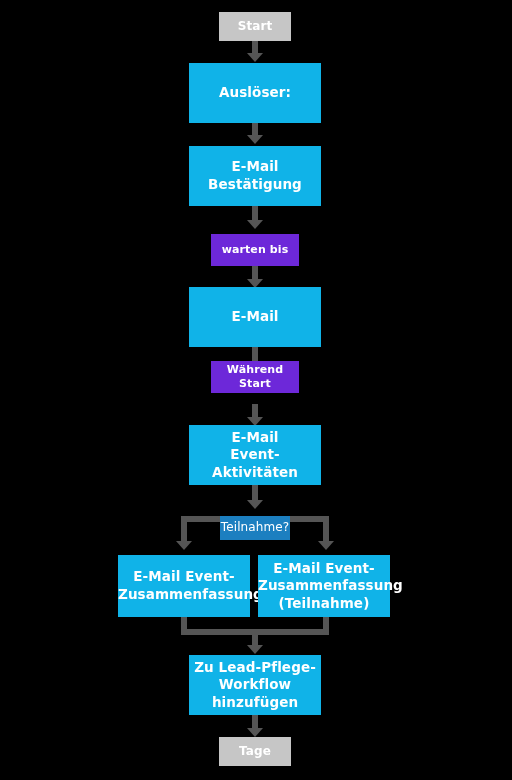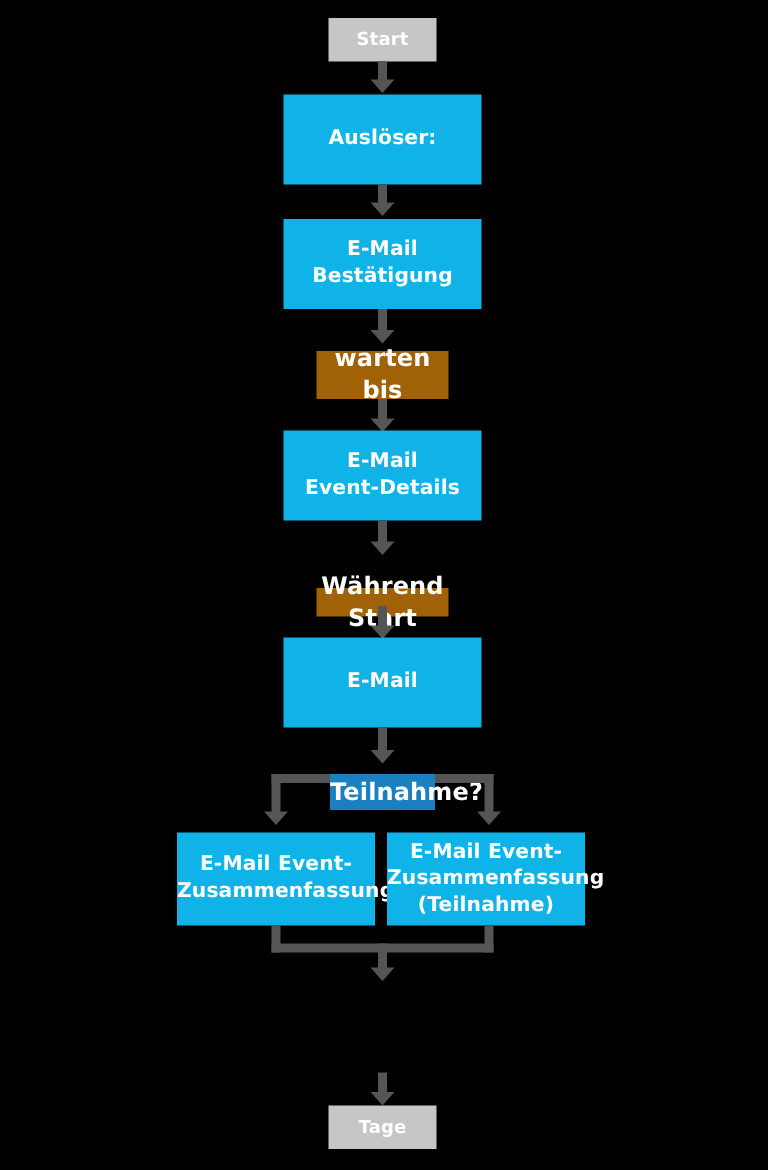"warten bis" .wait { background: #a16207 -> #6d28d9; font-size: 16px -> 11px }
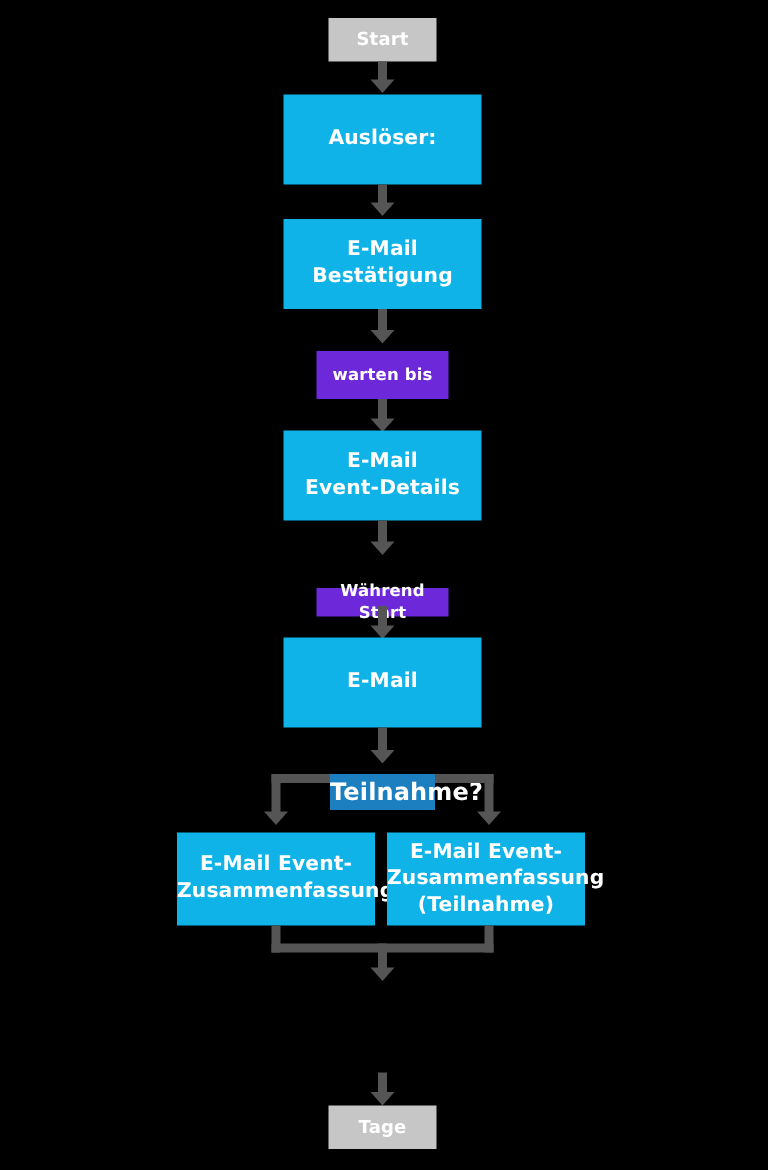"Event-Details" span { html: <span>Event-Details</span> -> none }
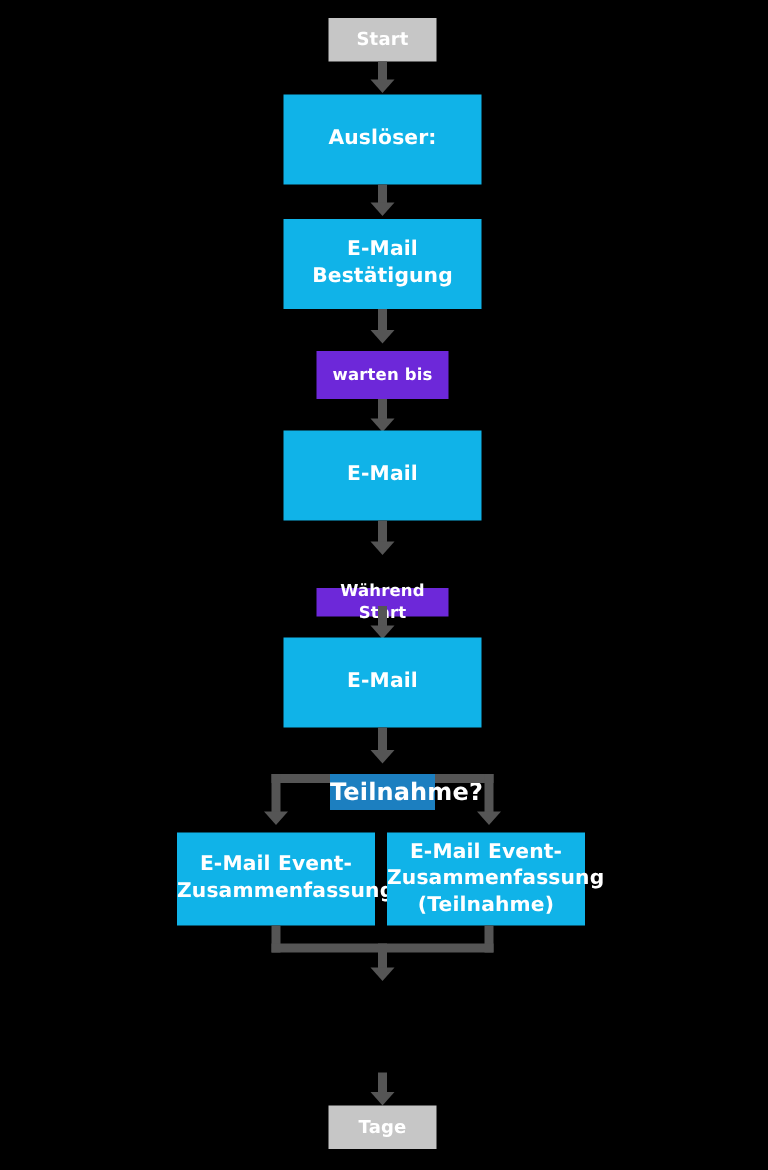"Während" div.node { height: 19px -> 32px; top: 392px -> 361px }
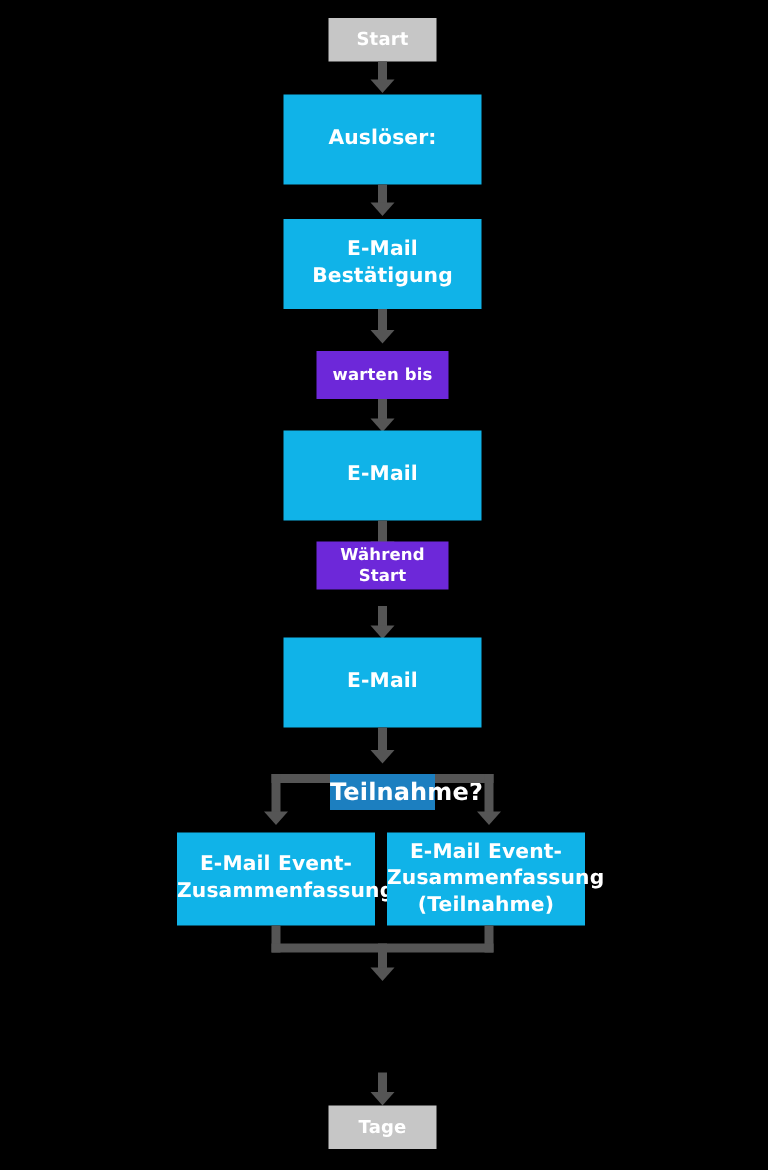"Event-Aktivitäten" span { html: none -> <span>Event-Aktivitäten</span> }
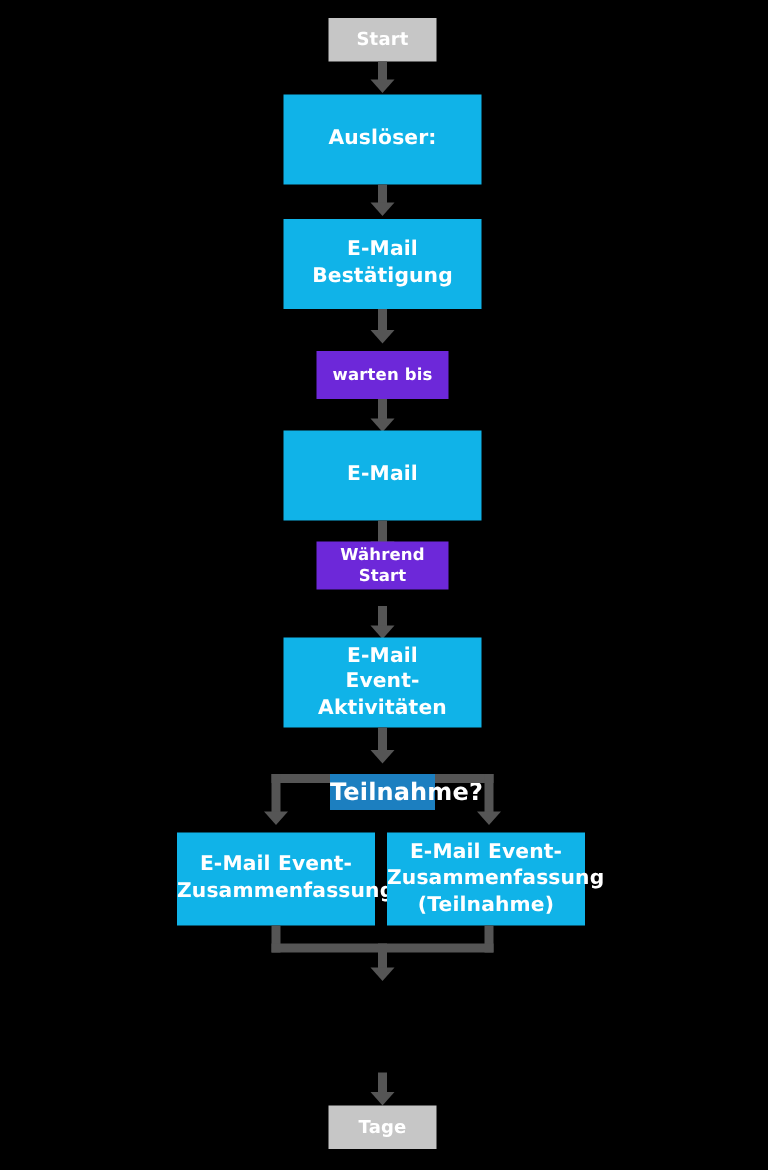"Teilnahme?" .decision { font-size: 16px -> 12px; font-weight: 700 -> 400 }
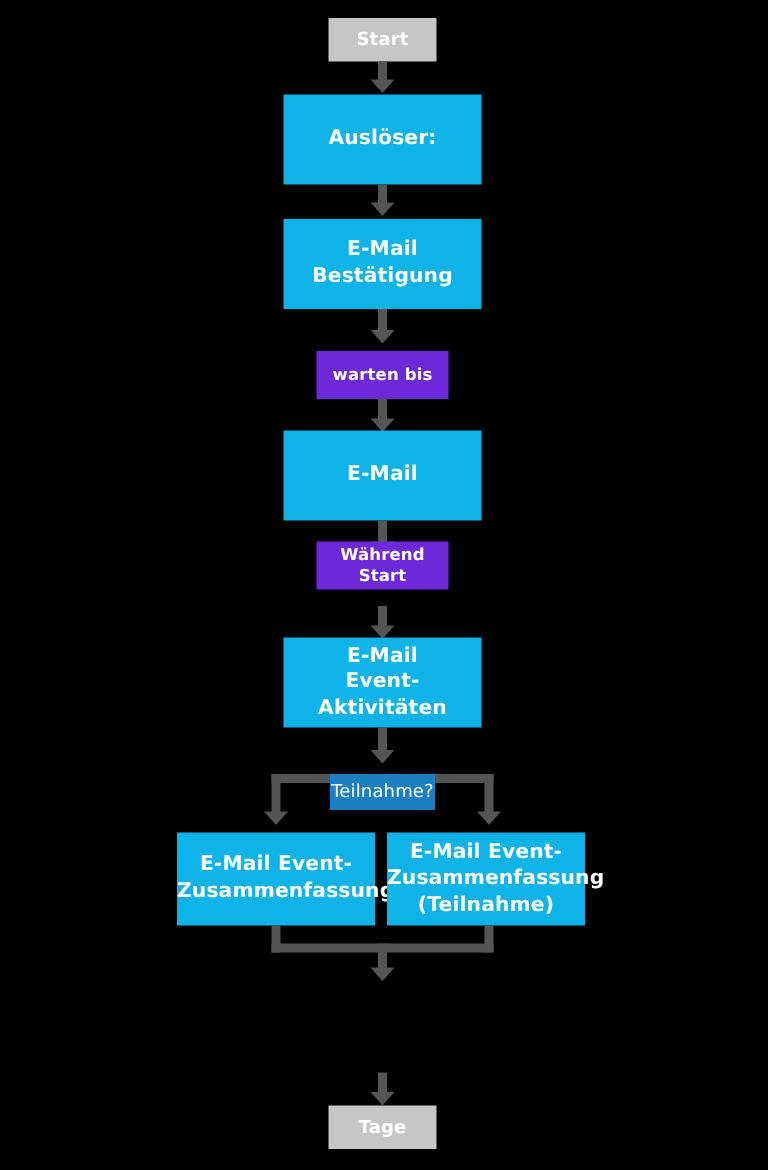"Zu Lead-Pflege-" div.node { html: none -> <div> <div> <span>Zu Lead-Pflege-</span><br> <span>Workflow hinzufügen</span> </div> </div> }
